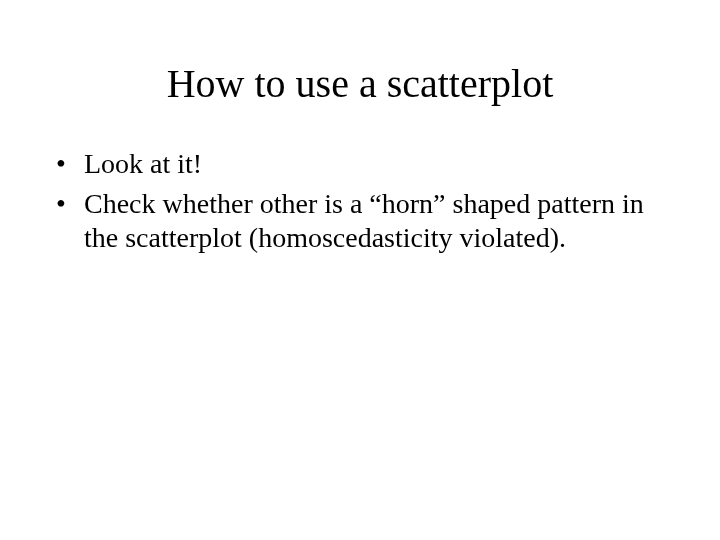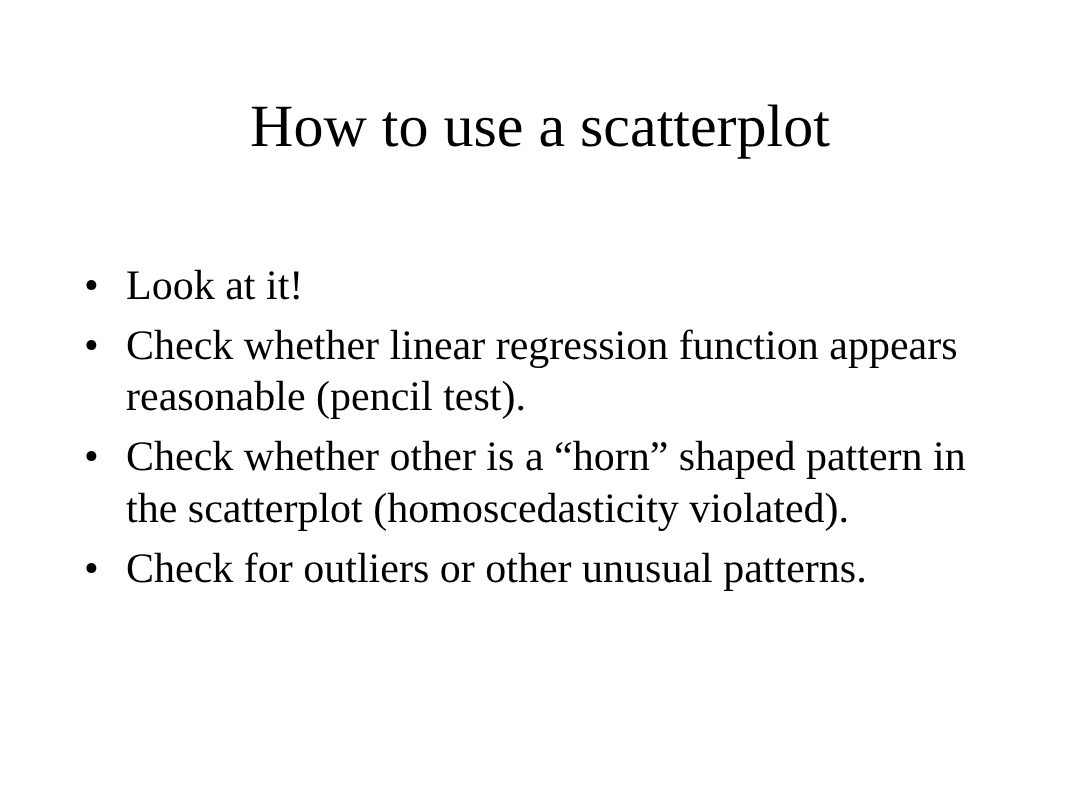"Look at it!" .body { top: 174px -> 147px }
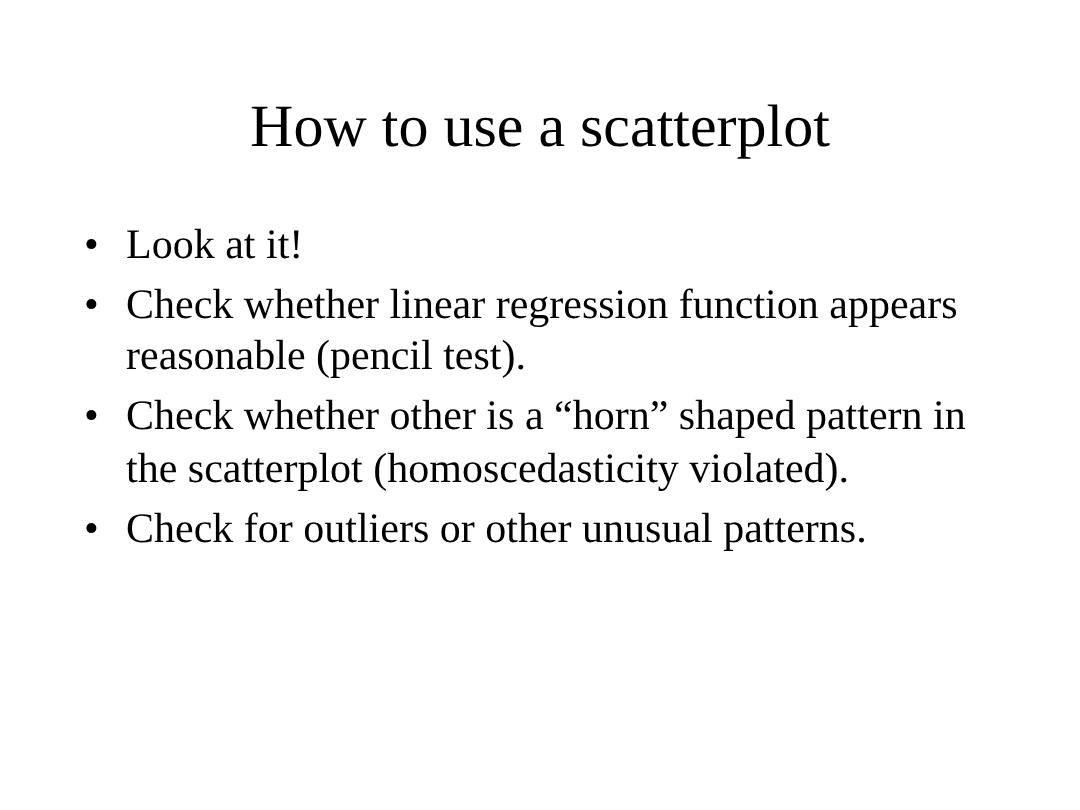"Check whether linear regression function" li { html: <li>Check whether linear regression function appears reasonable (pencil test).</li> -> none }
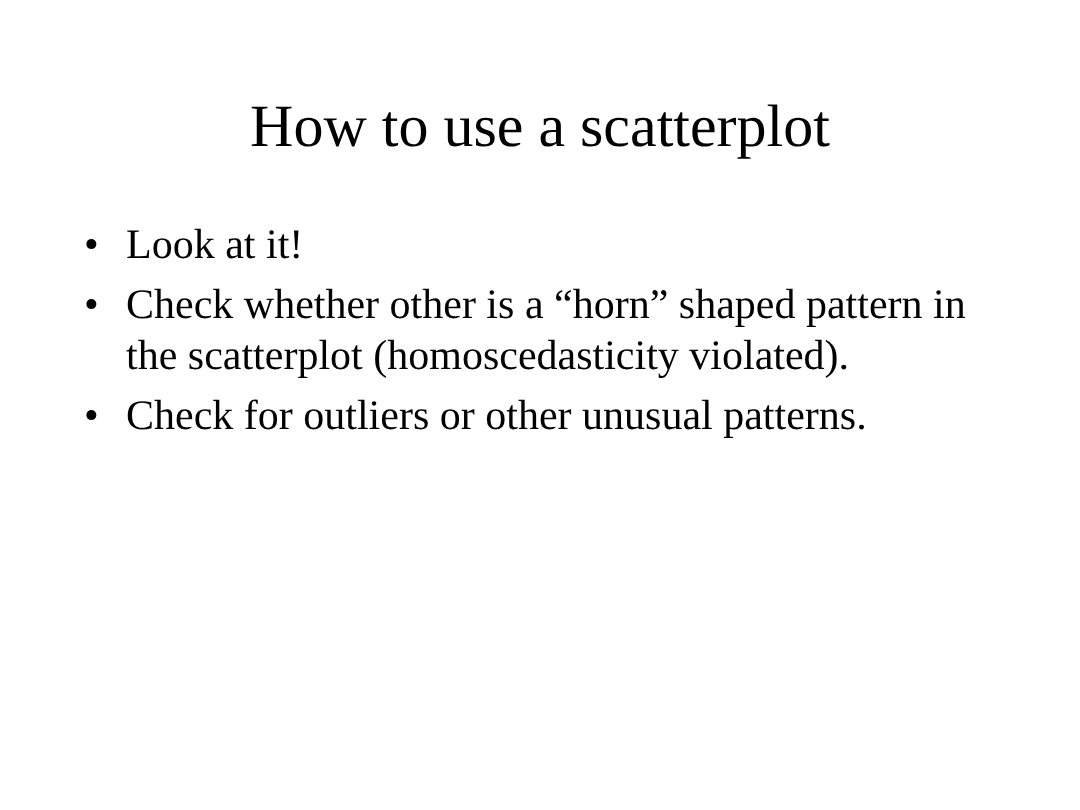"Check for outliers or other" li { html: <li>Check for outliers or other unusual patterns.</li> -> none }
